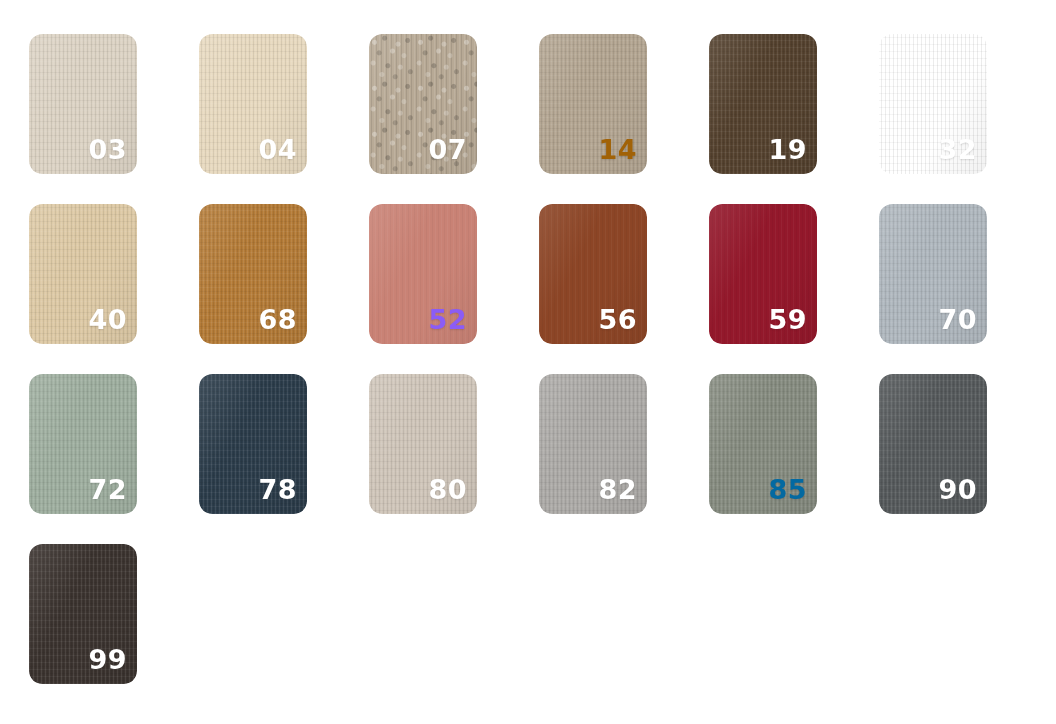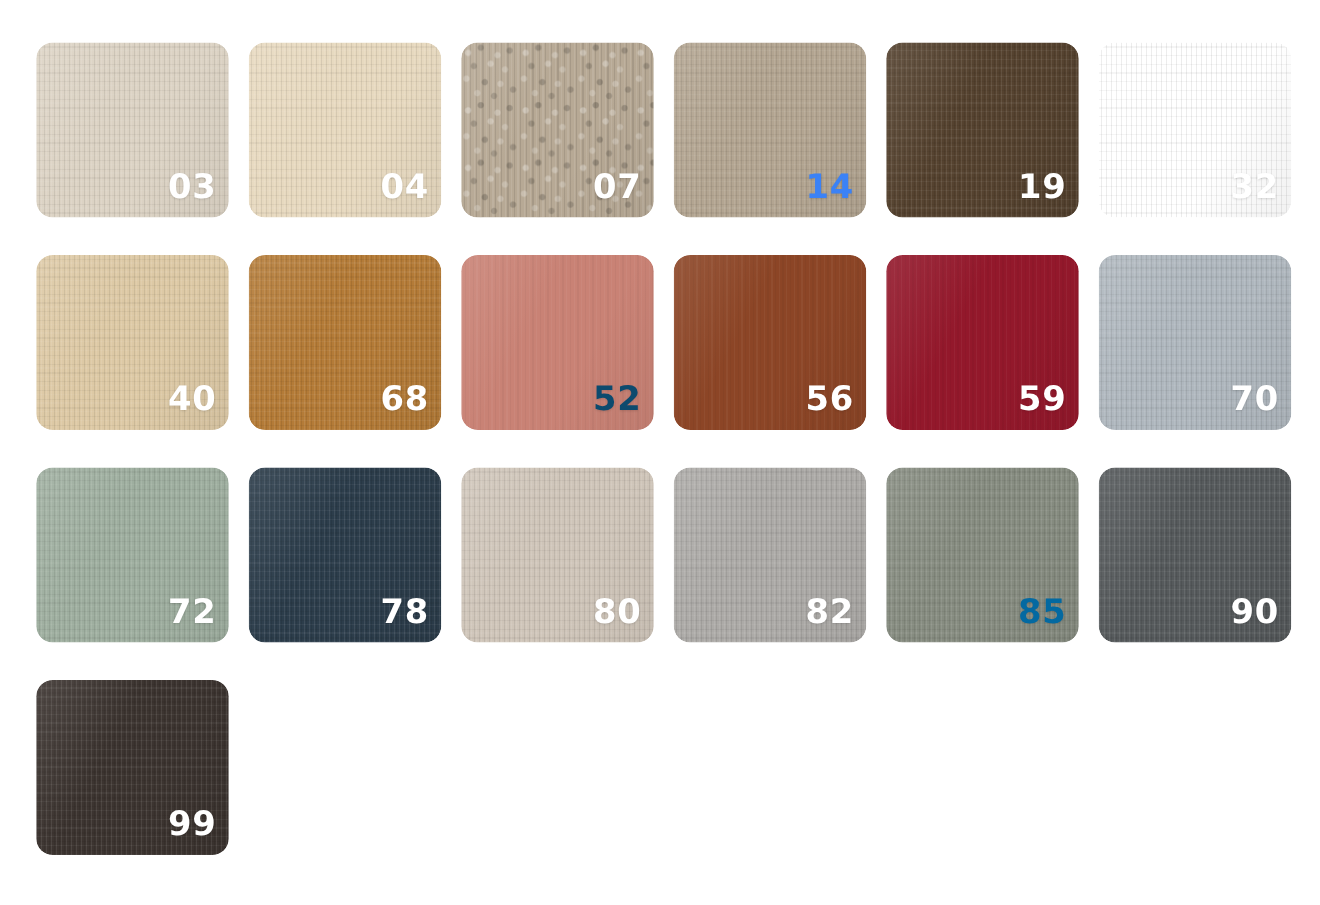"03" .swatch { width: 154px -> 108px }
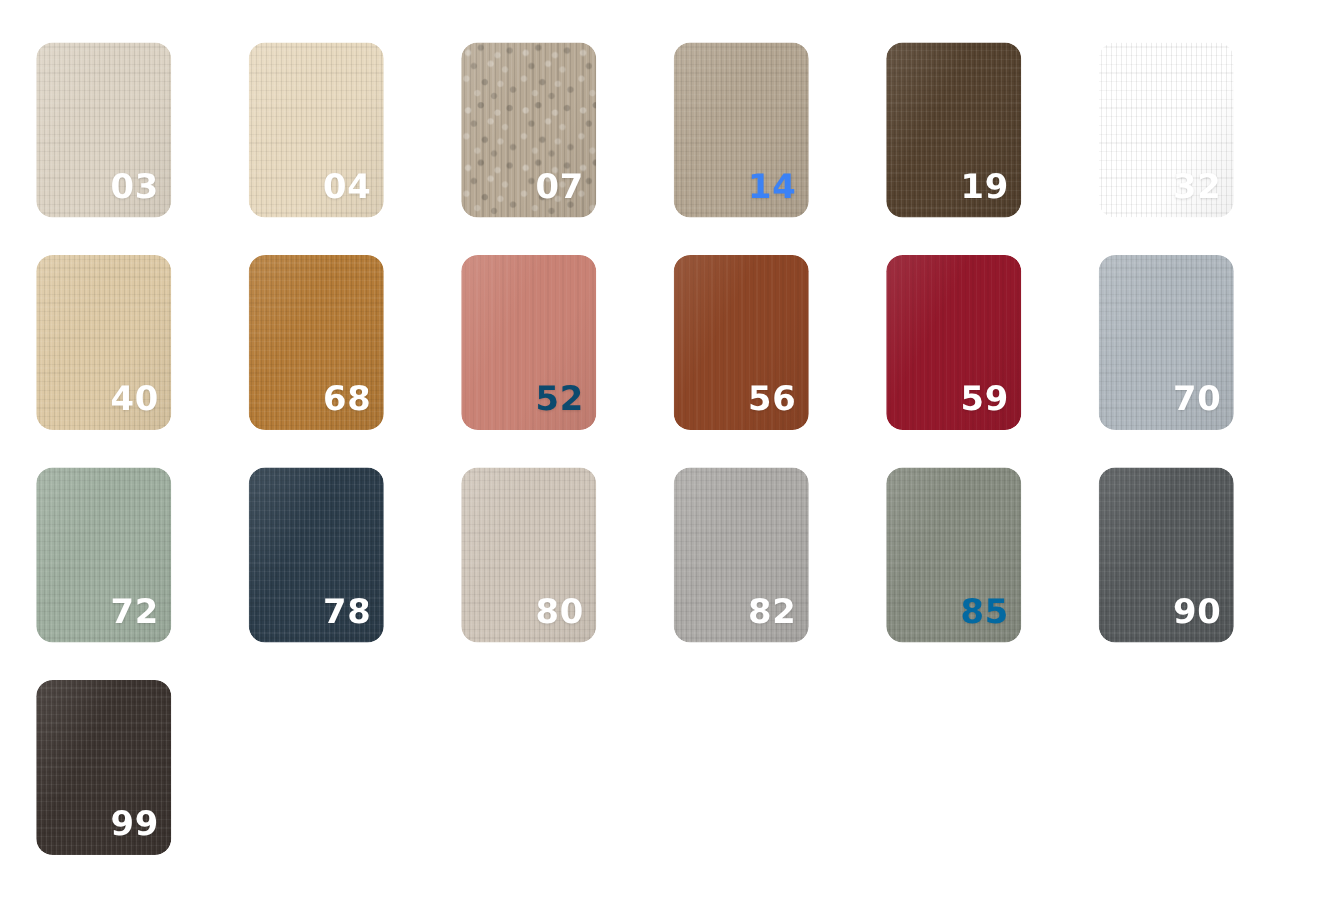"14" div.swatch-code { color: #3b82f6 -> #a16207 }
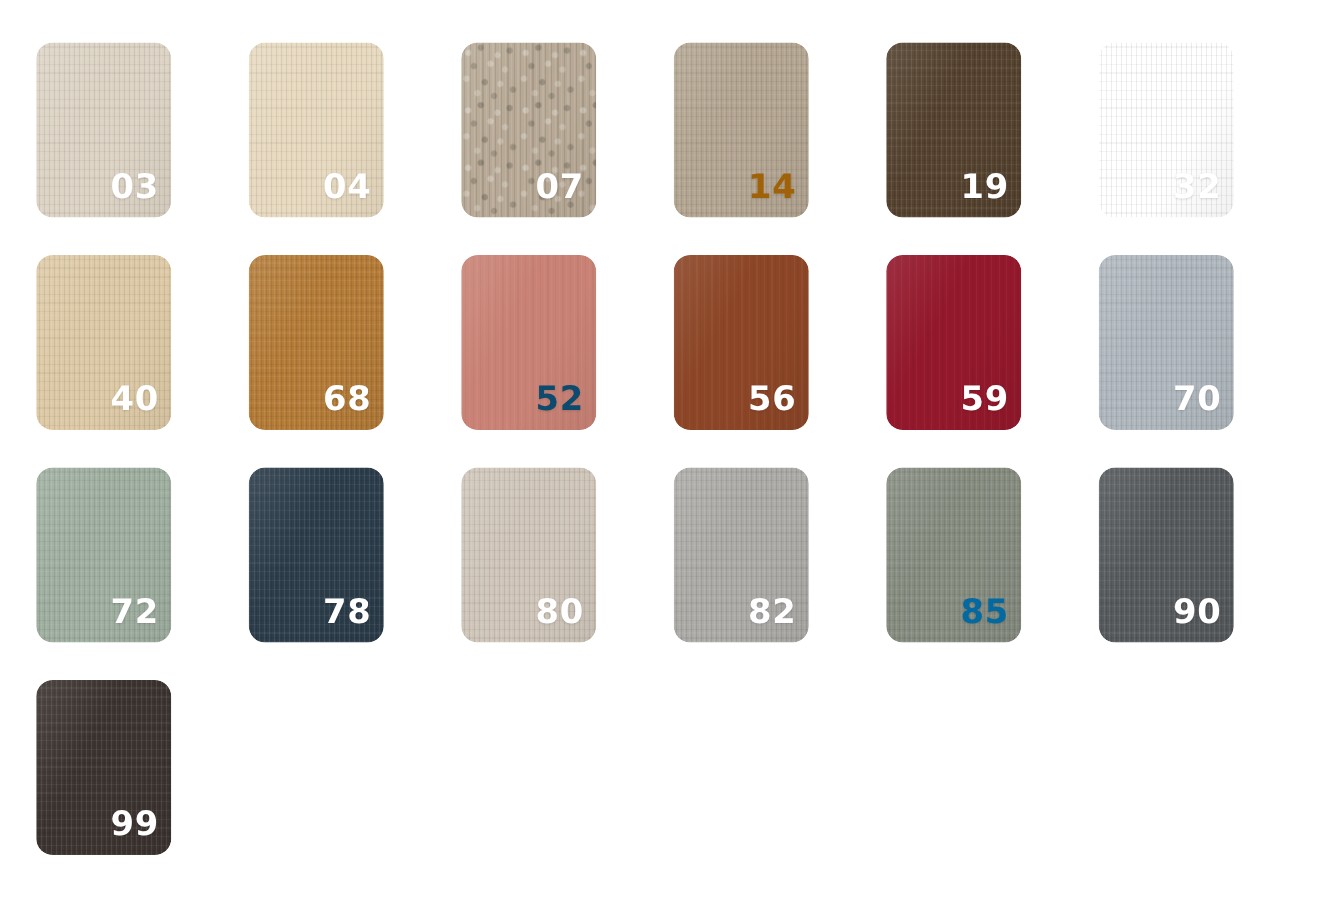"52" div.swatch-code { color: #0c4a6e -> #8b5cf6 }
